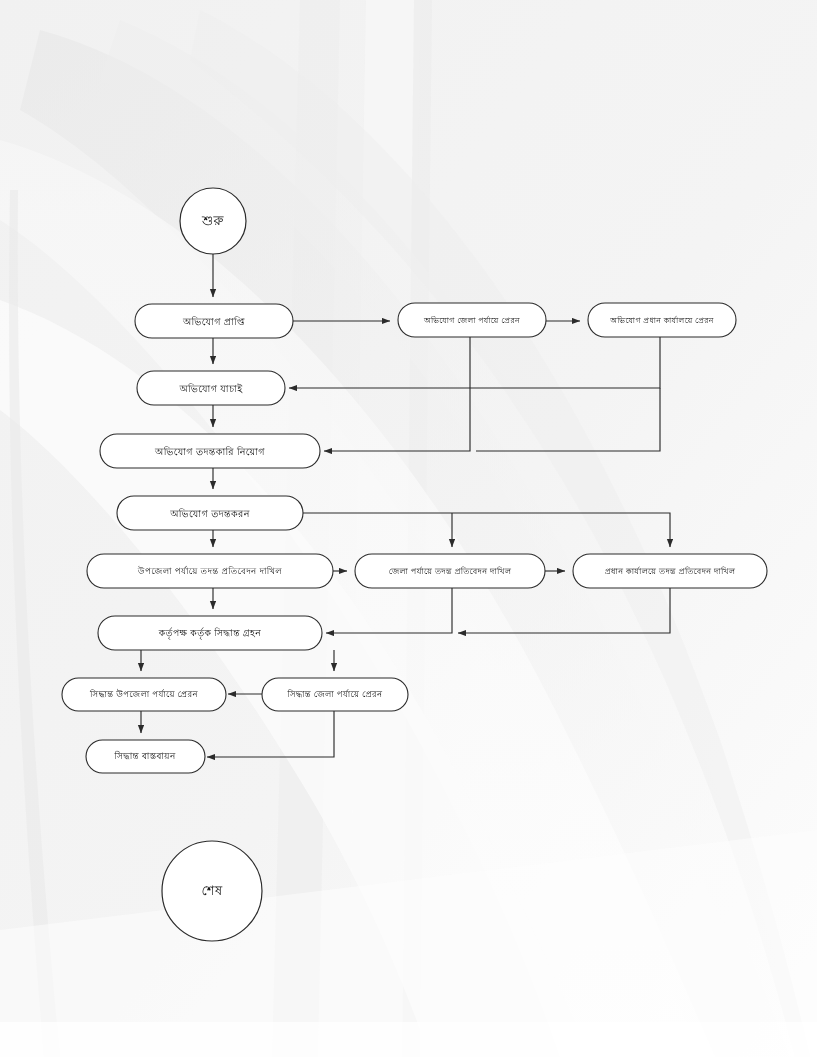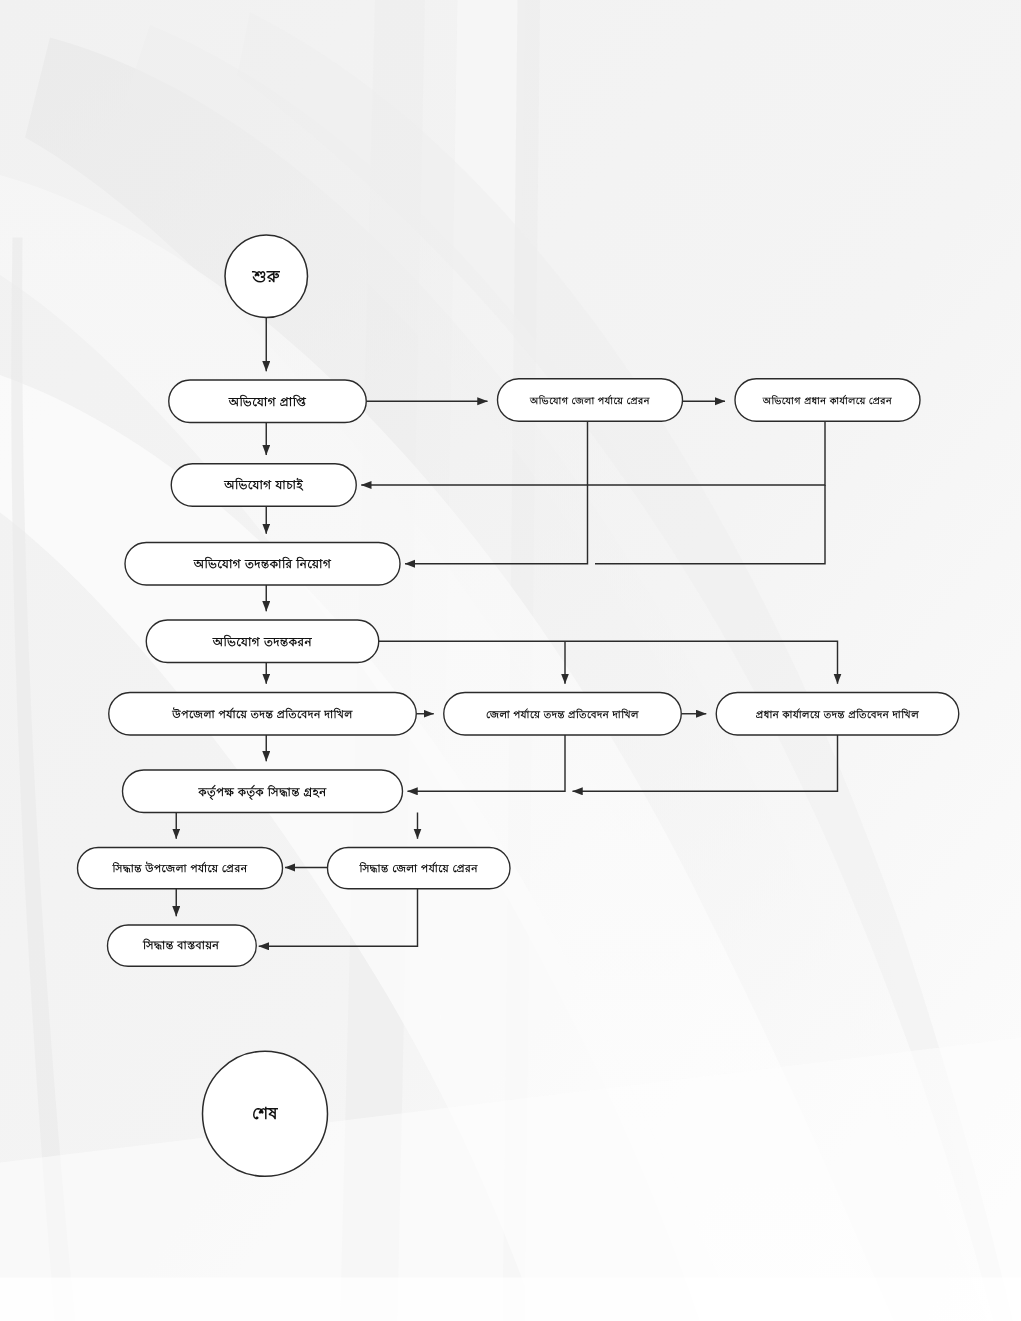"শুরু" #page { font-weight: bold -> none }
